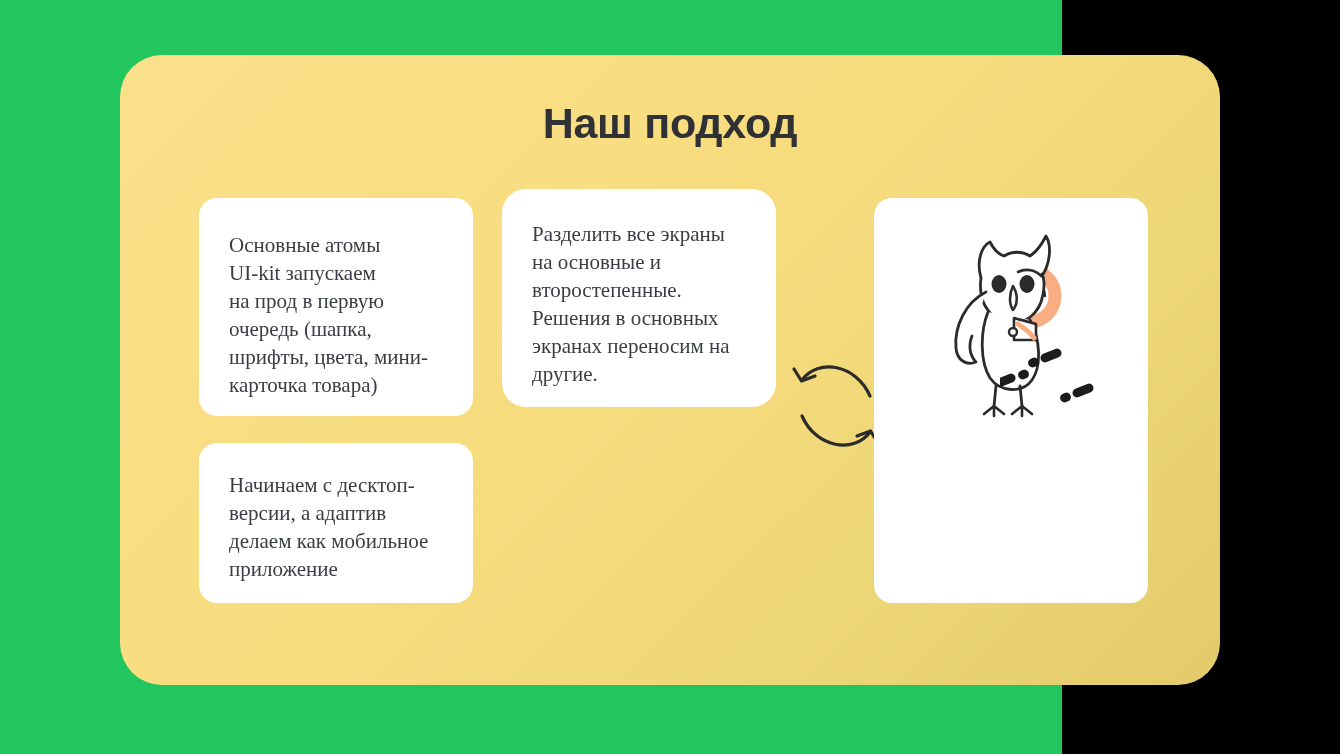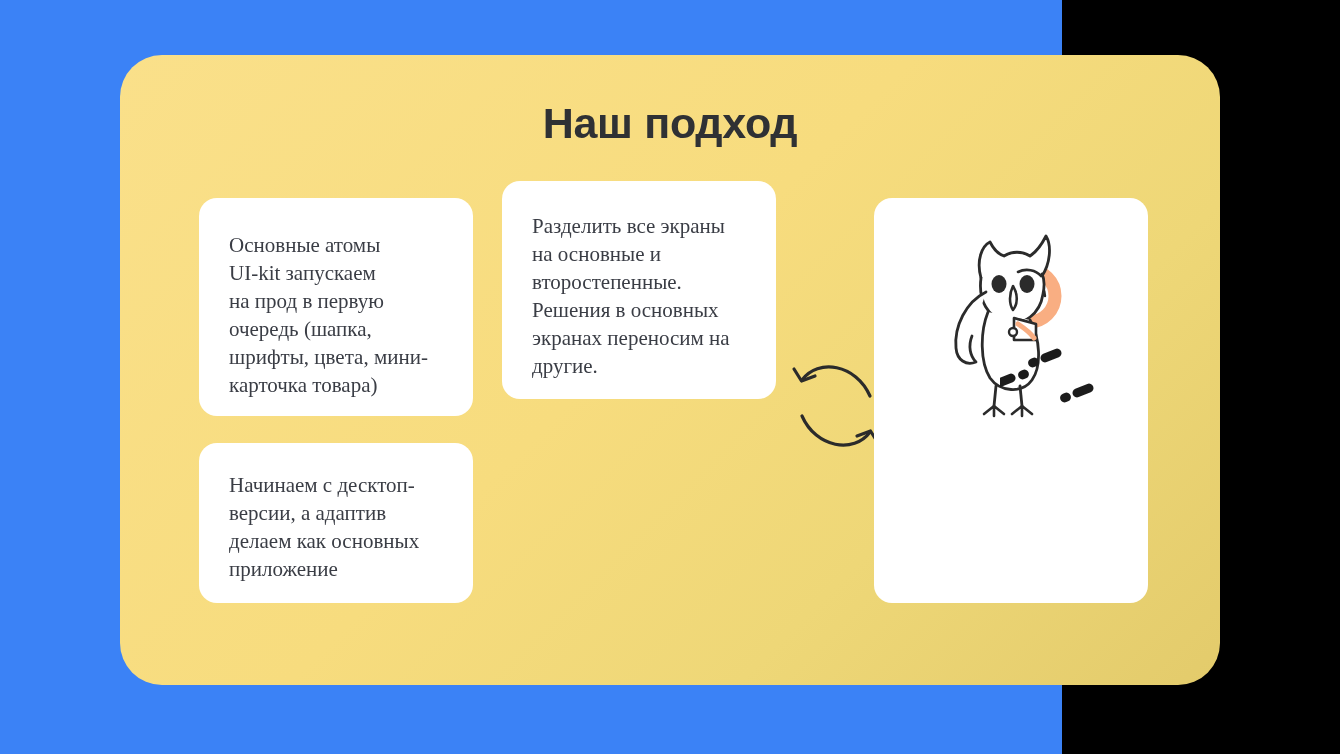"Наш подход" .stage { background: #3b82f6 -> #22c55e }
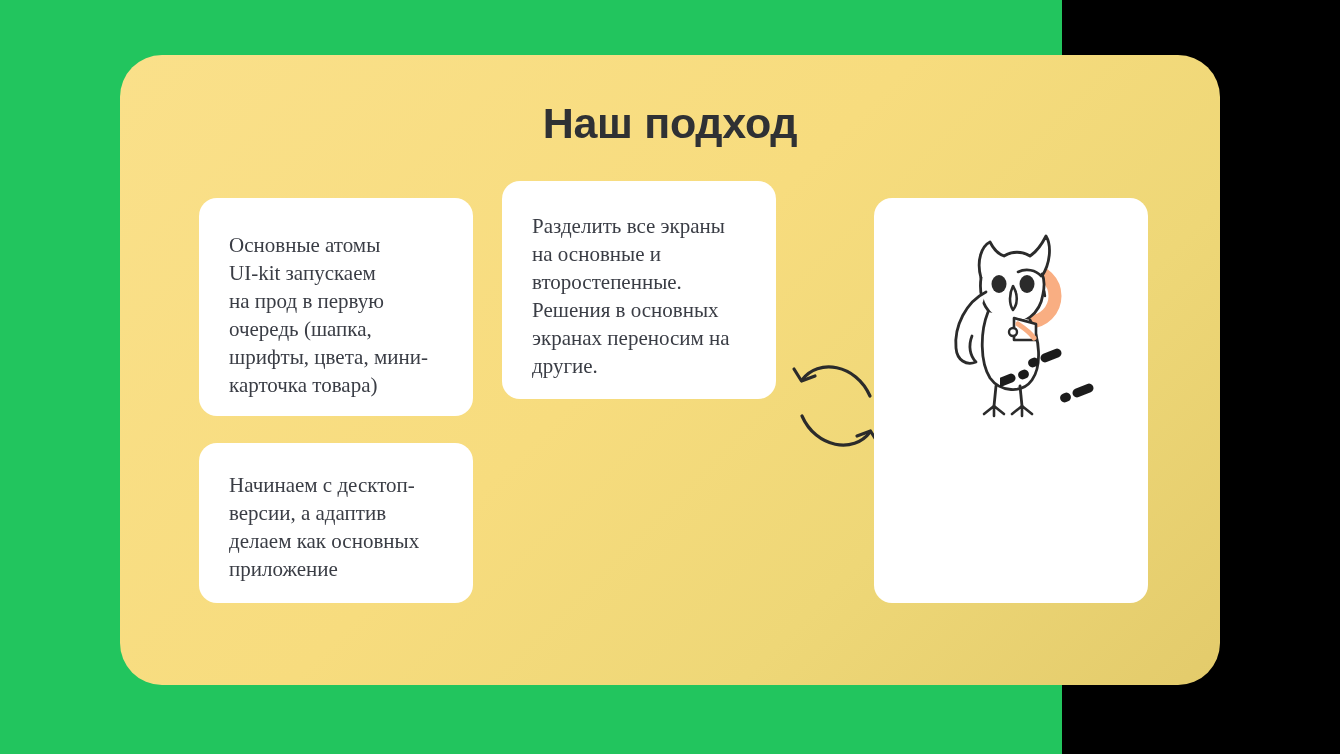"Разделить все экраны" .card-b { border-radius: none -> 24px; top: 126px -> 134px }
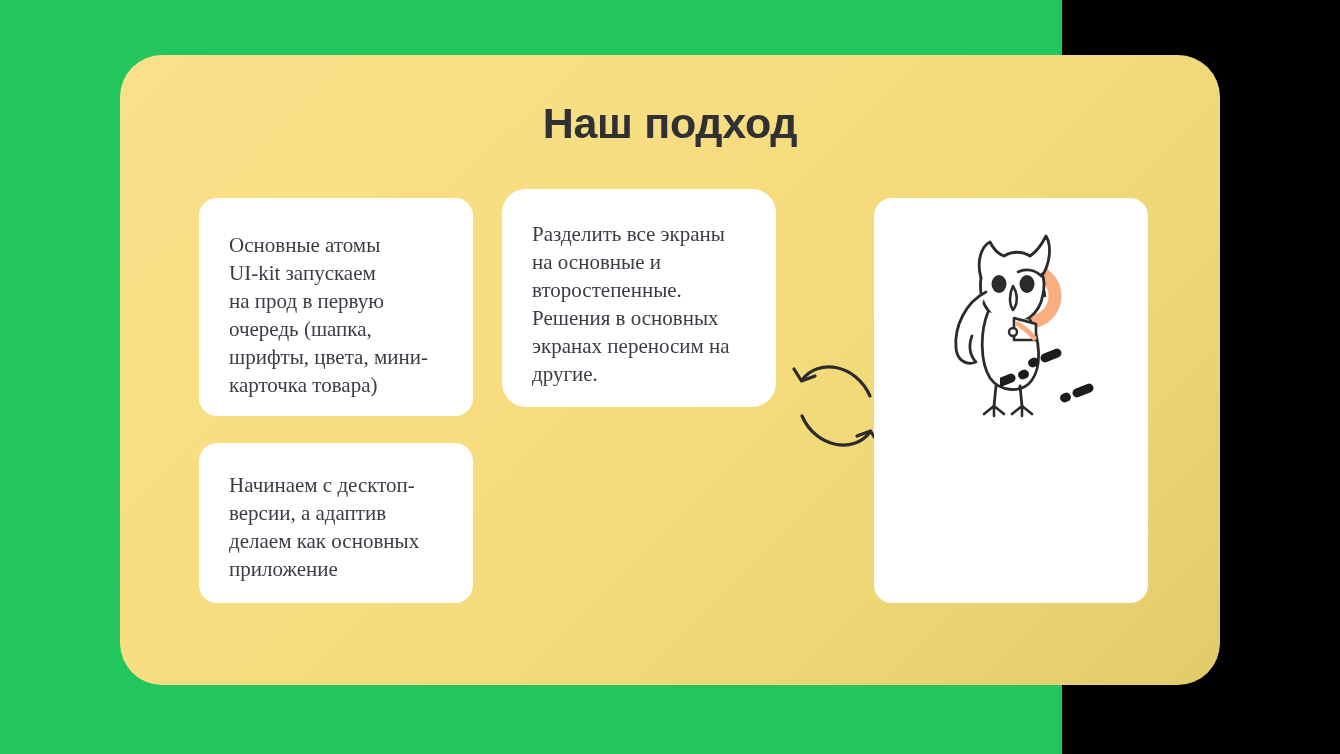"Начинаем с десктоп-" div.card-text { text: основных -> мобильное }
